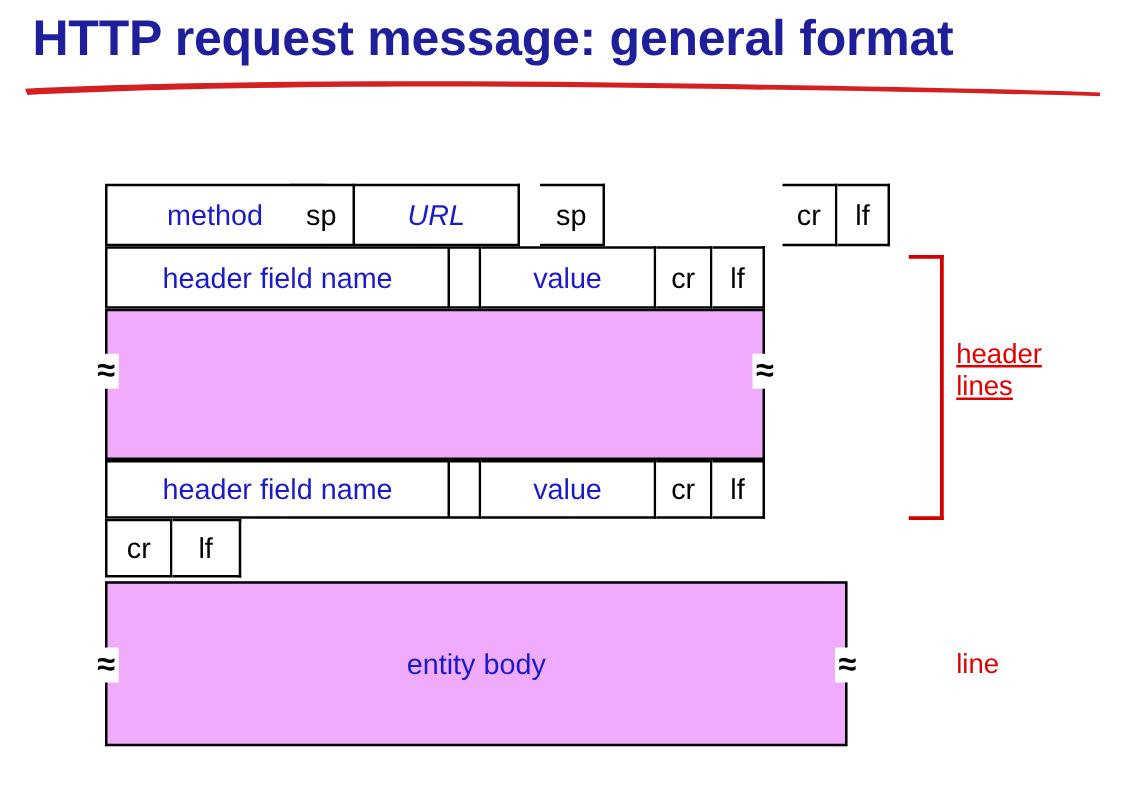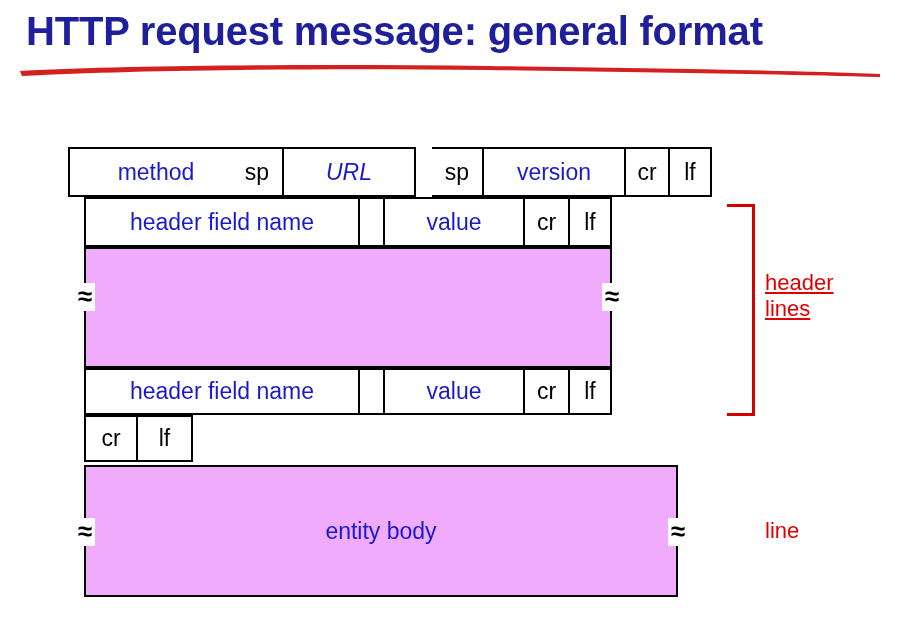"method" div.cell { left: 68px -> 84px }
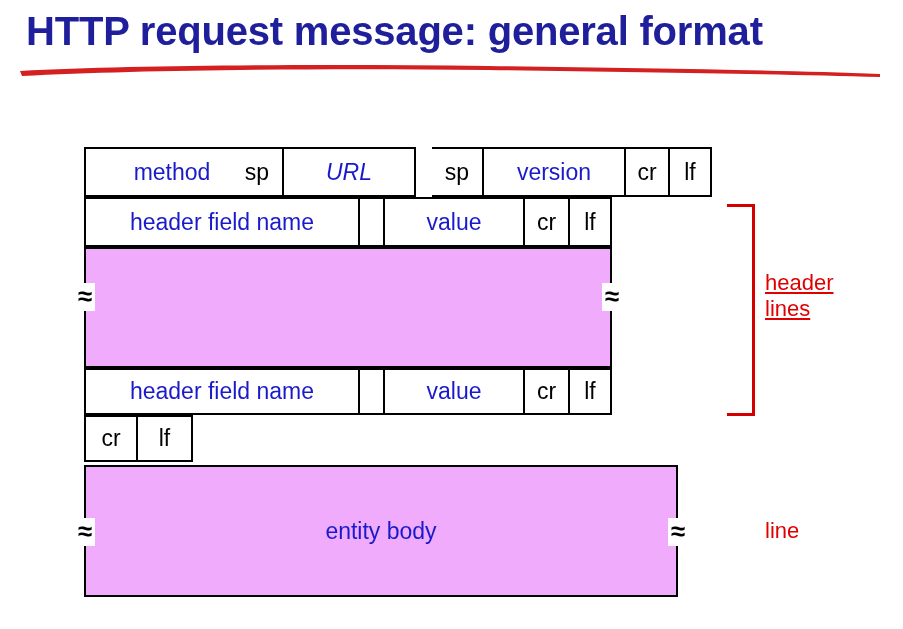"version" div.cell { html: <div>version</div> -> none }
